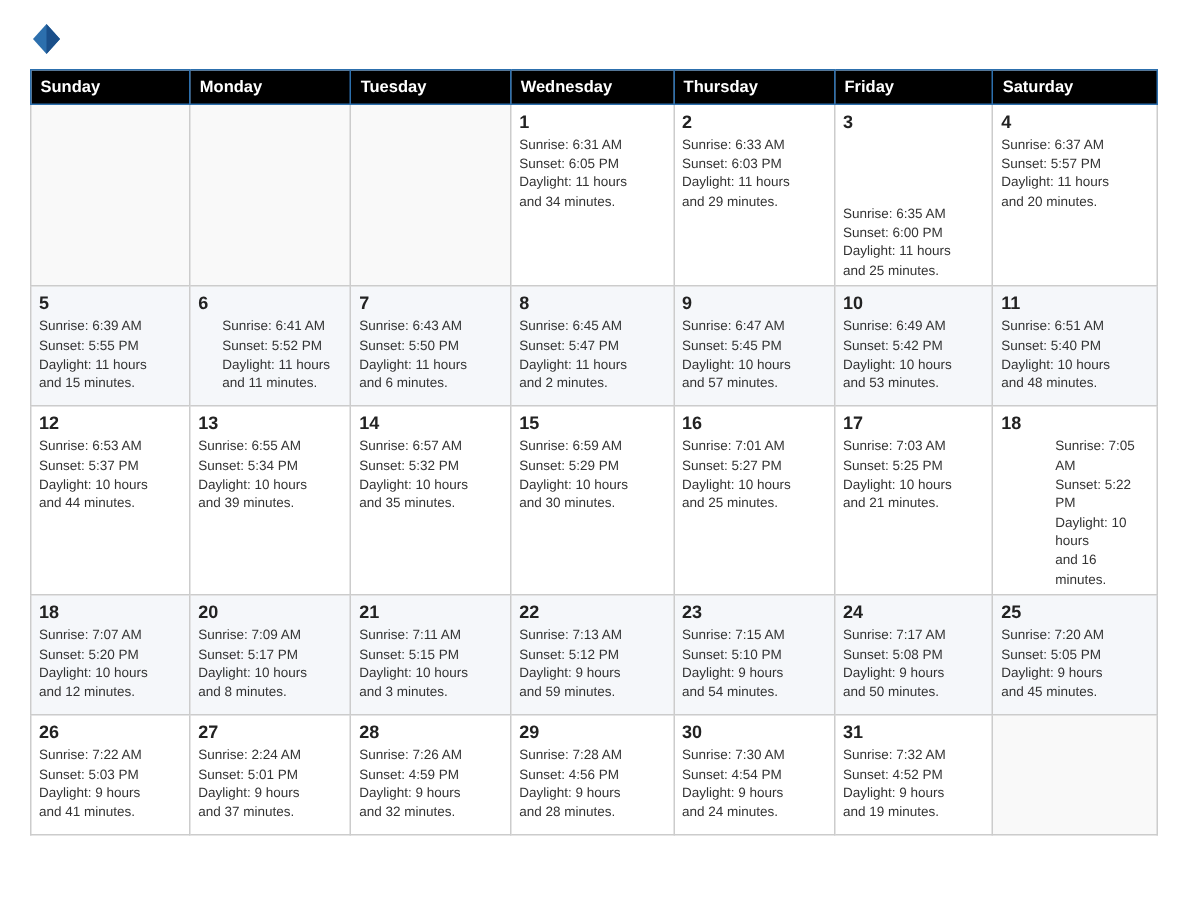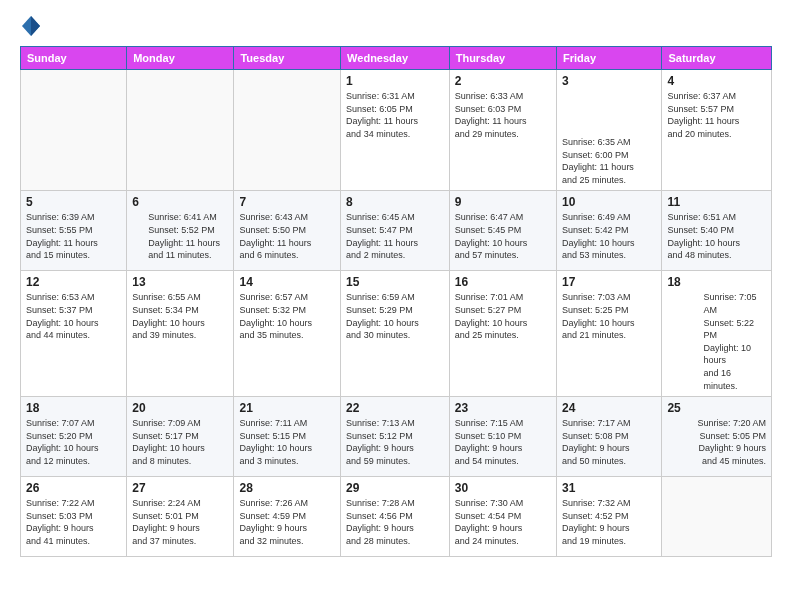"Sunday" .calendar th { background-color: #d946ef -> #000000 }
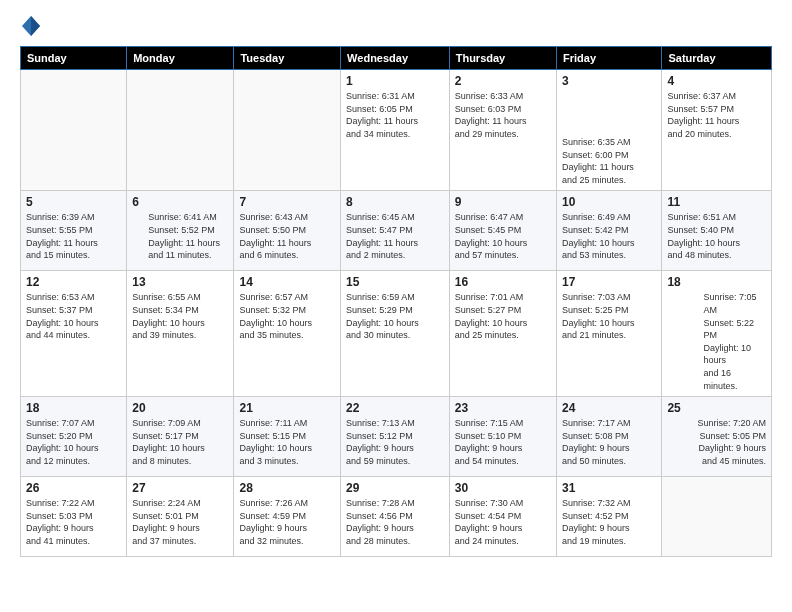"Sunrise: 7:20 AM" div.day-info { text-align: right -> none }
